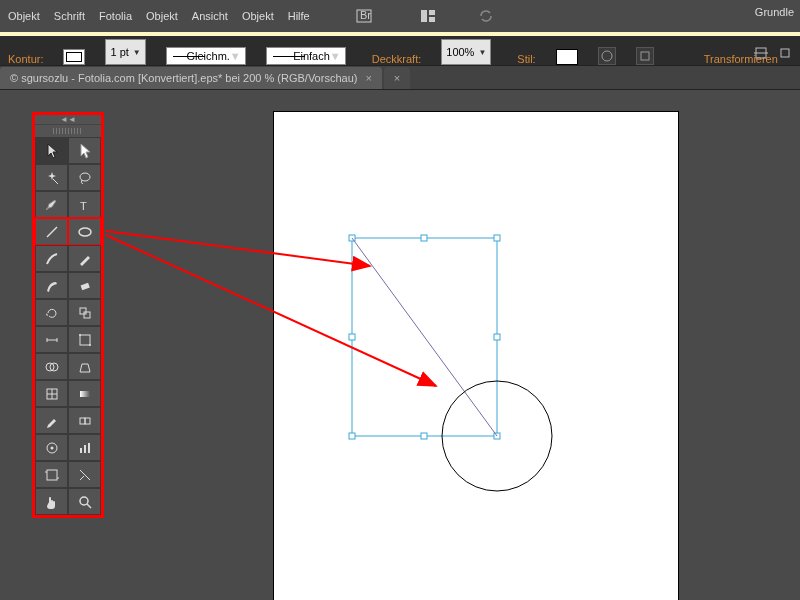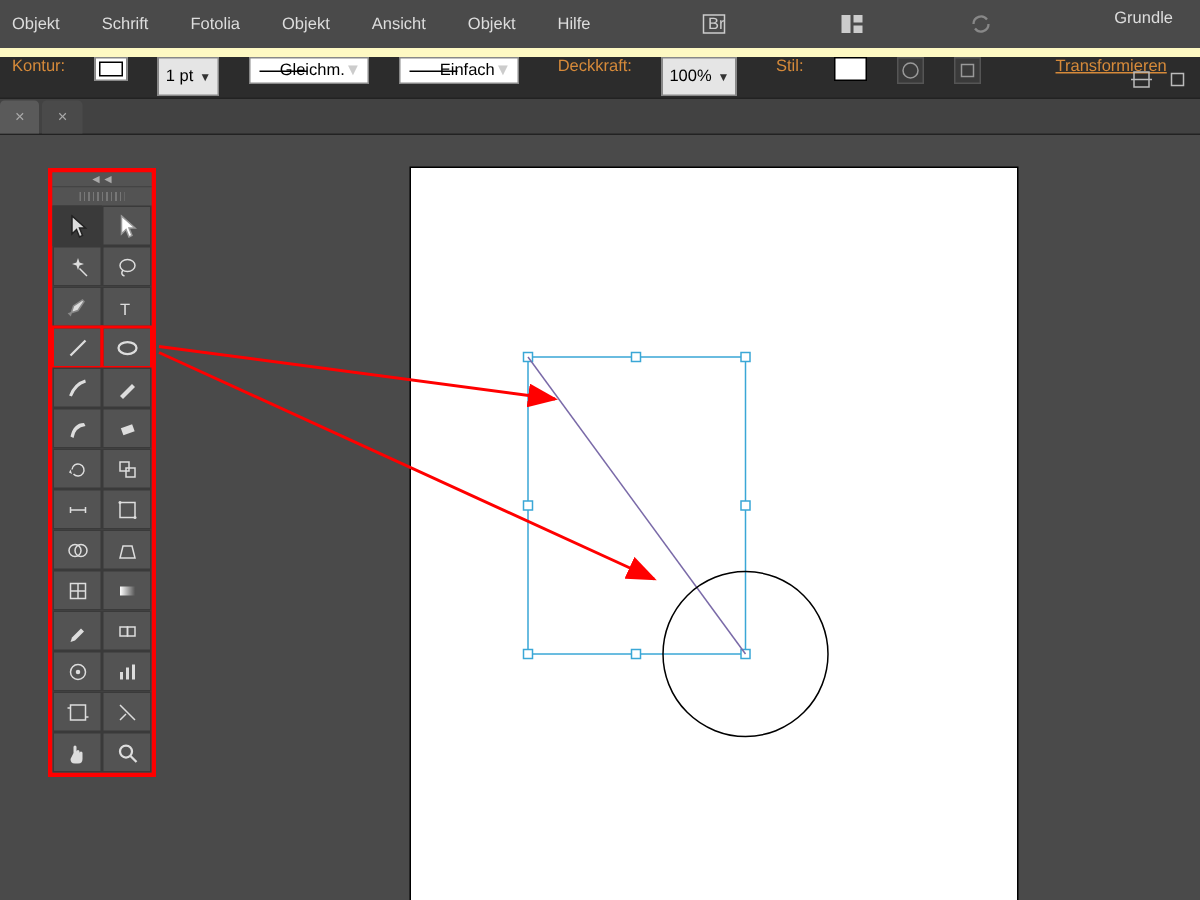"Objekt" .menubar { gap: 28px -> 14px }
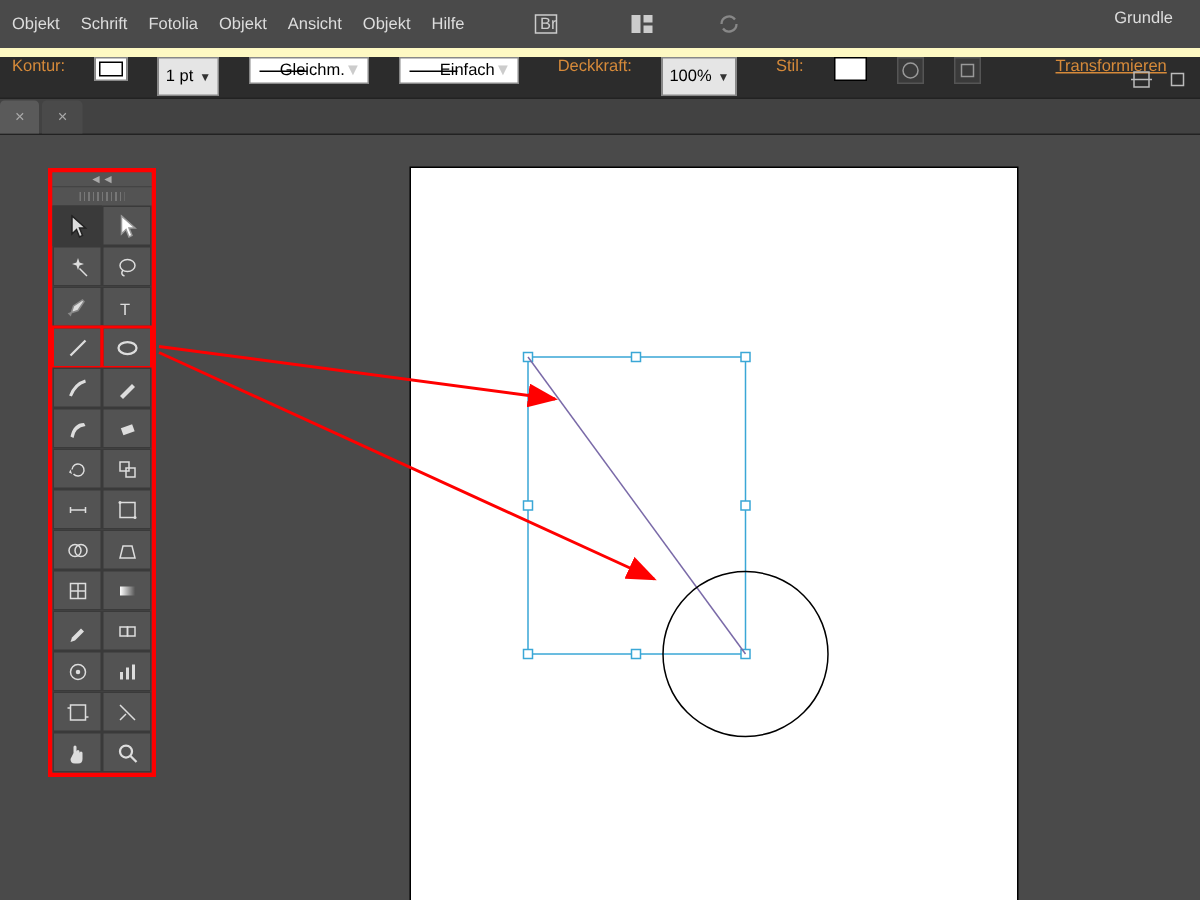"Grundle" .right { right: 18px -> 6px }
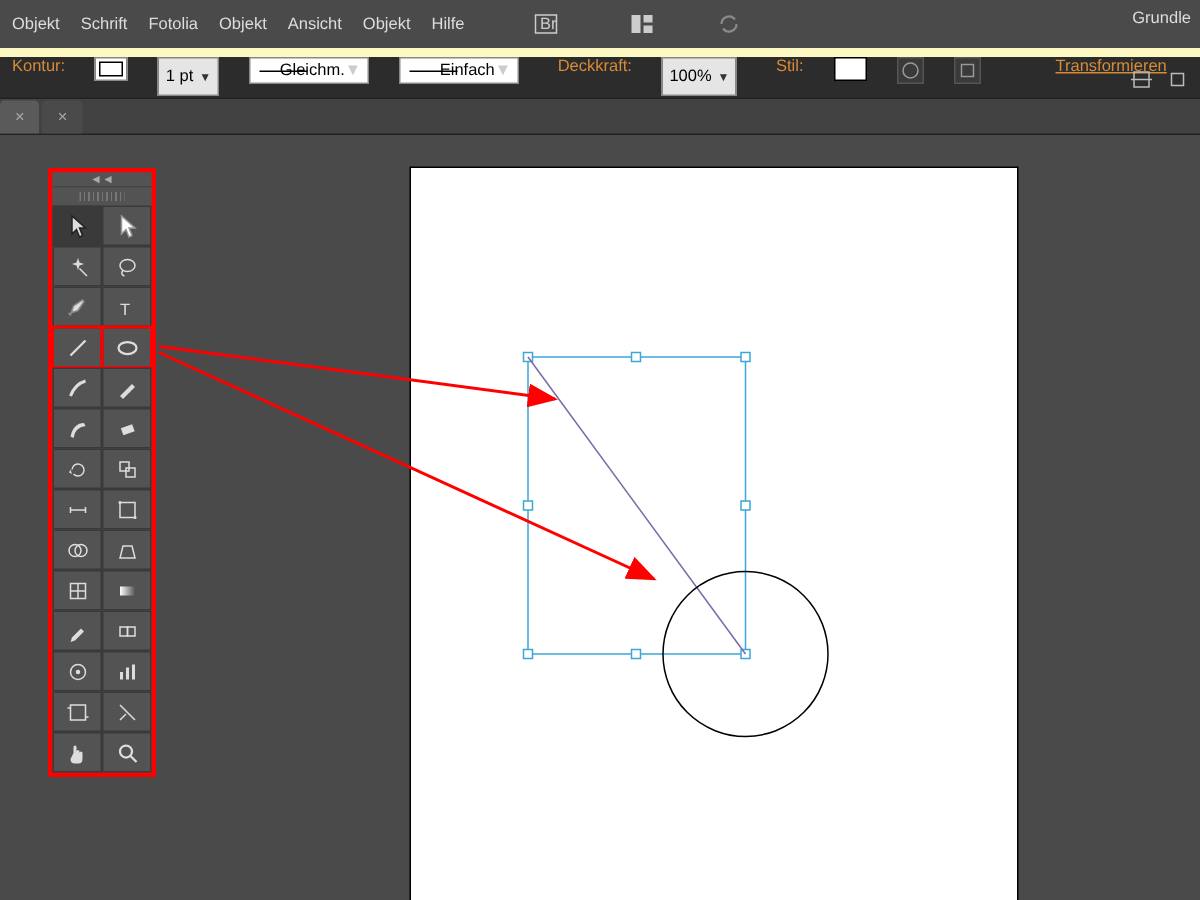"Kontur:" .optbar { align-items: flex-start -> flex-end; border-top: 6px solid #fef9c3 -> 4px solid #fef9c3 }
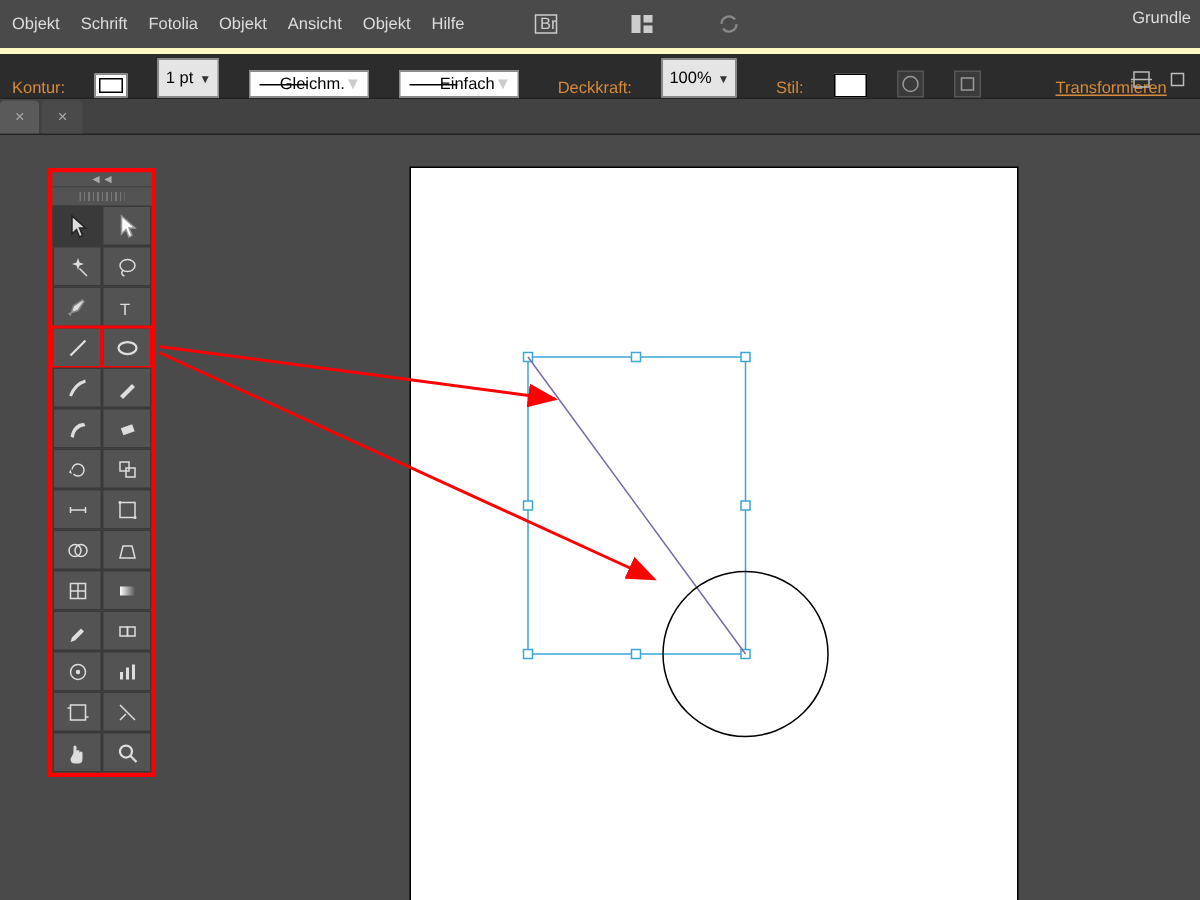"Transformieren" .trans { text-decoration: underline -> none }
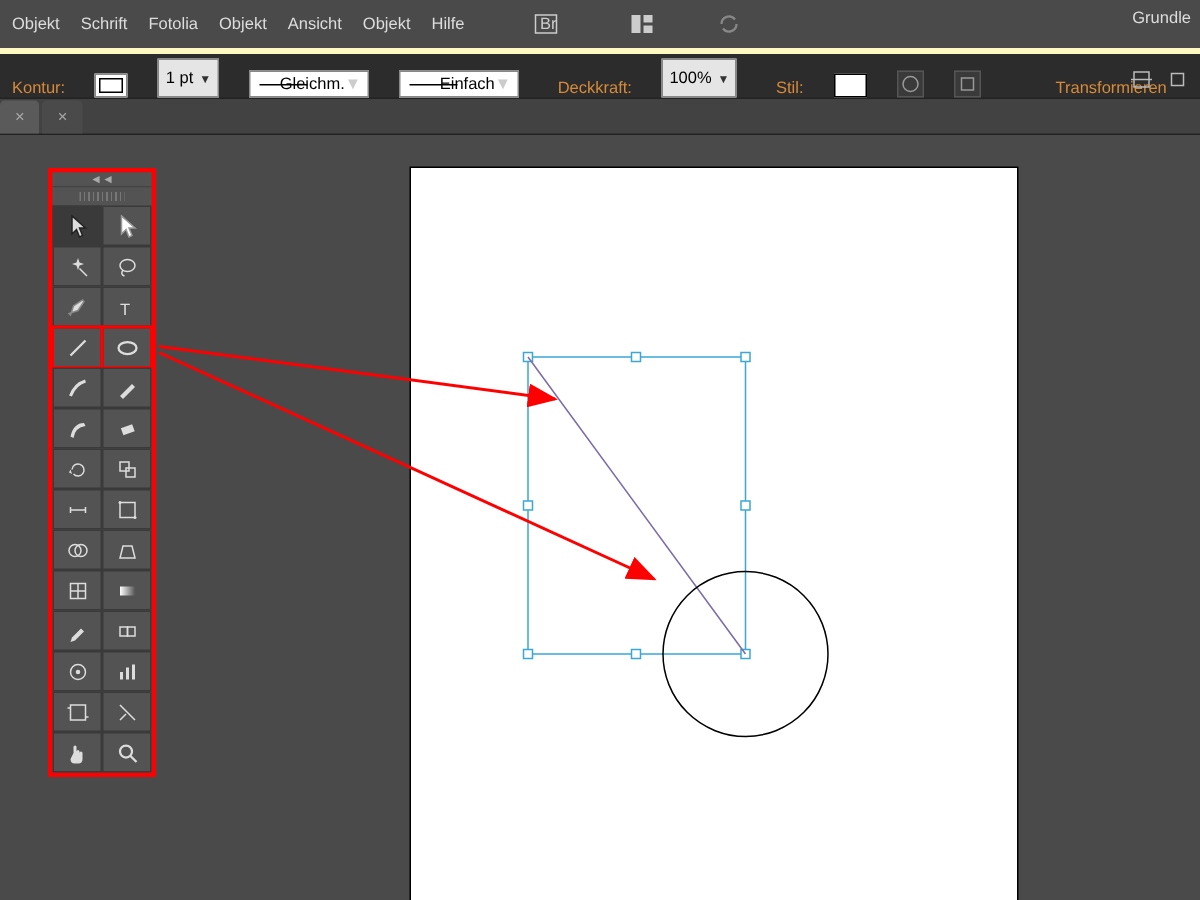"© sgursozlu - Fotolia.com" span { html: none -> <span>© sgursozlu - Fotolia.com [Konvertiert].eps* bei 200 % (RGB/Vorschau)</span> }
